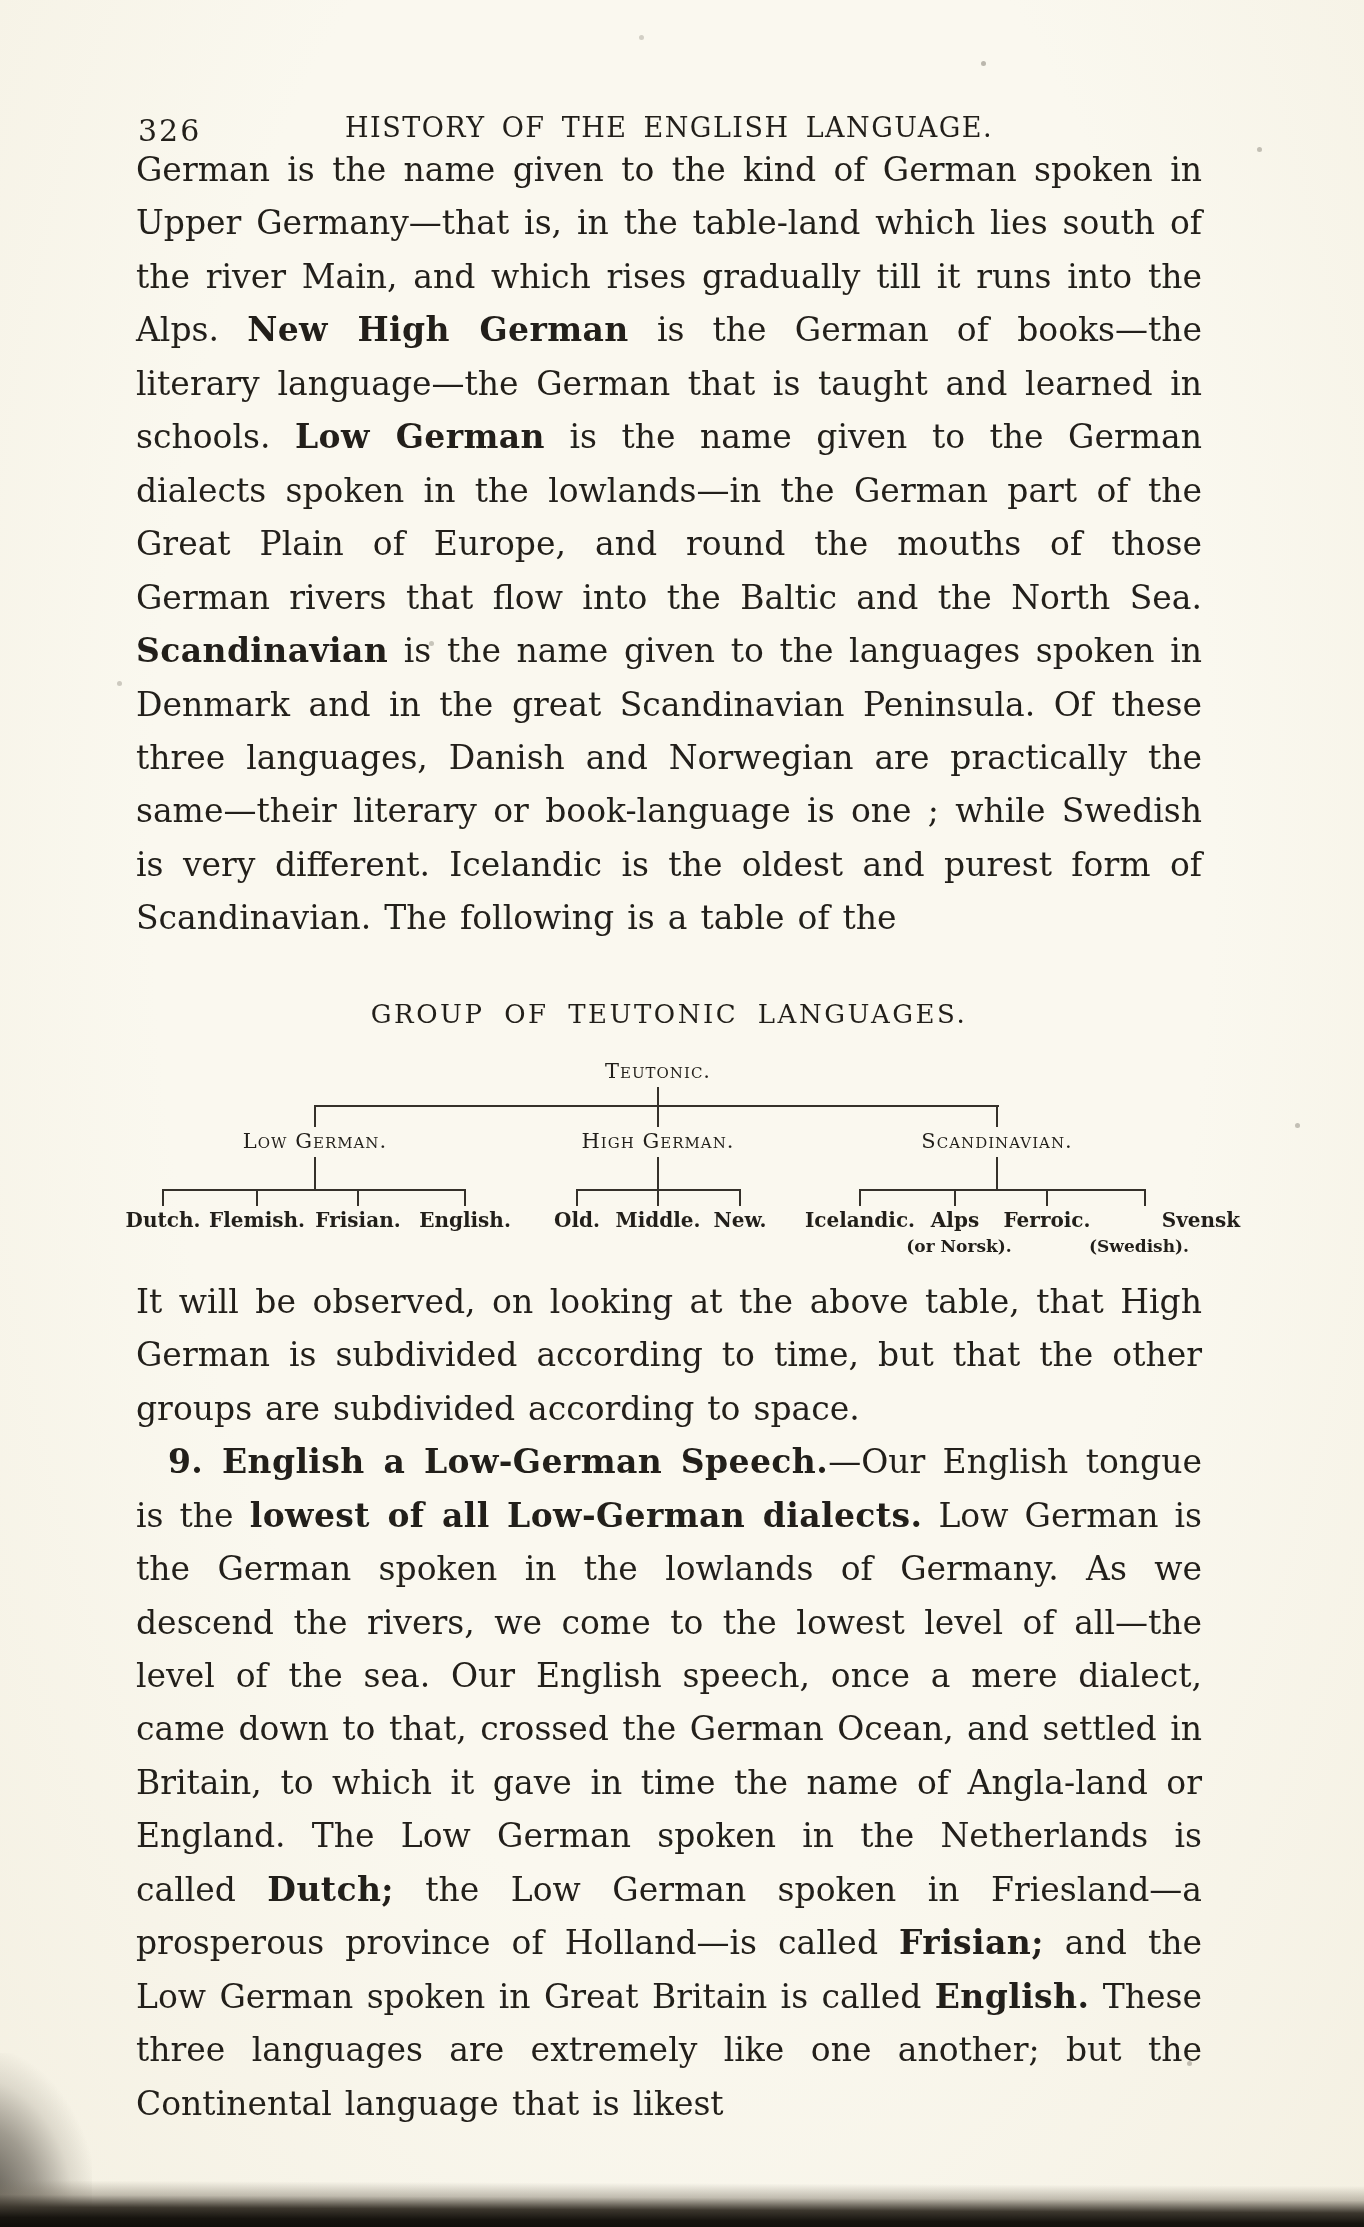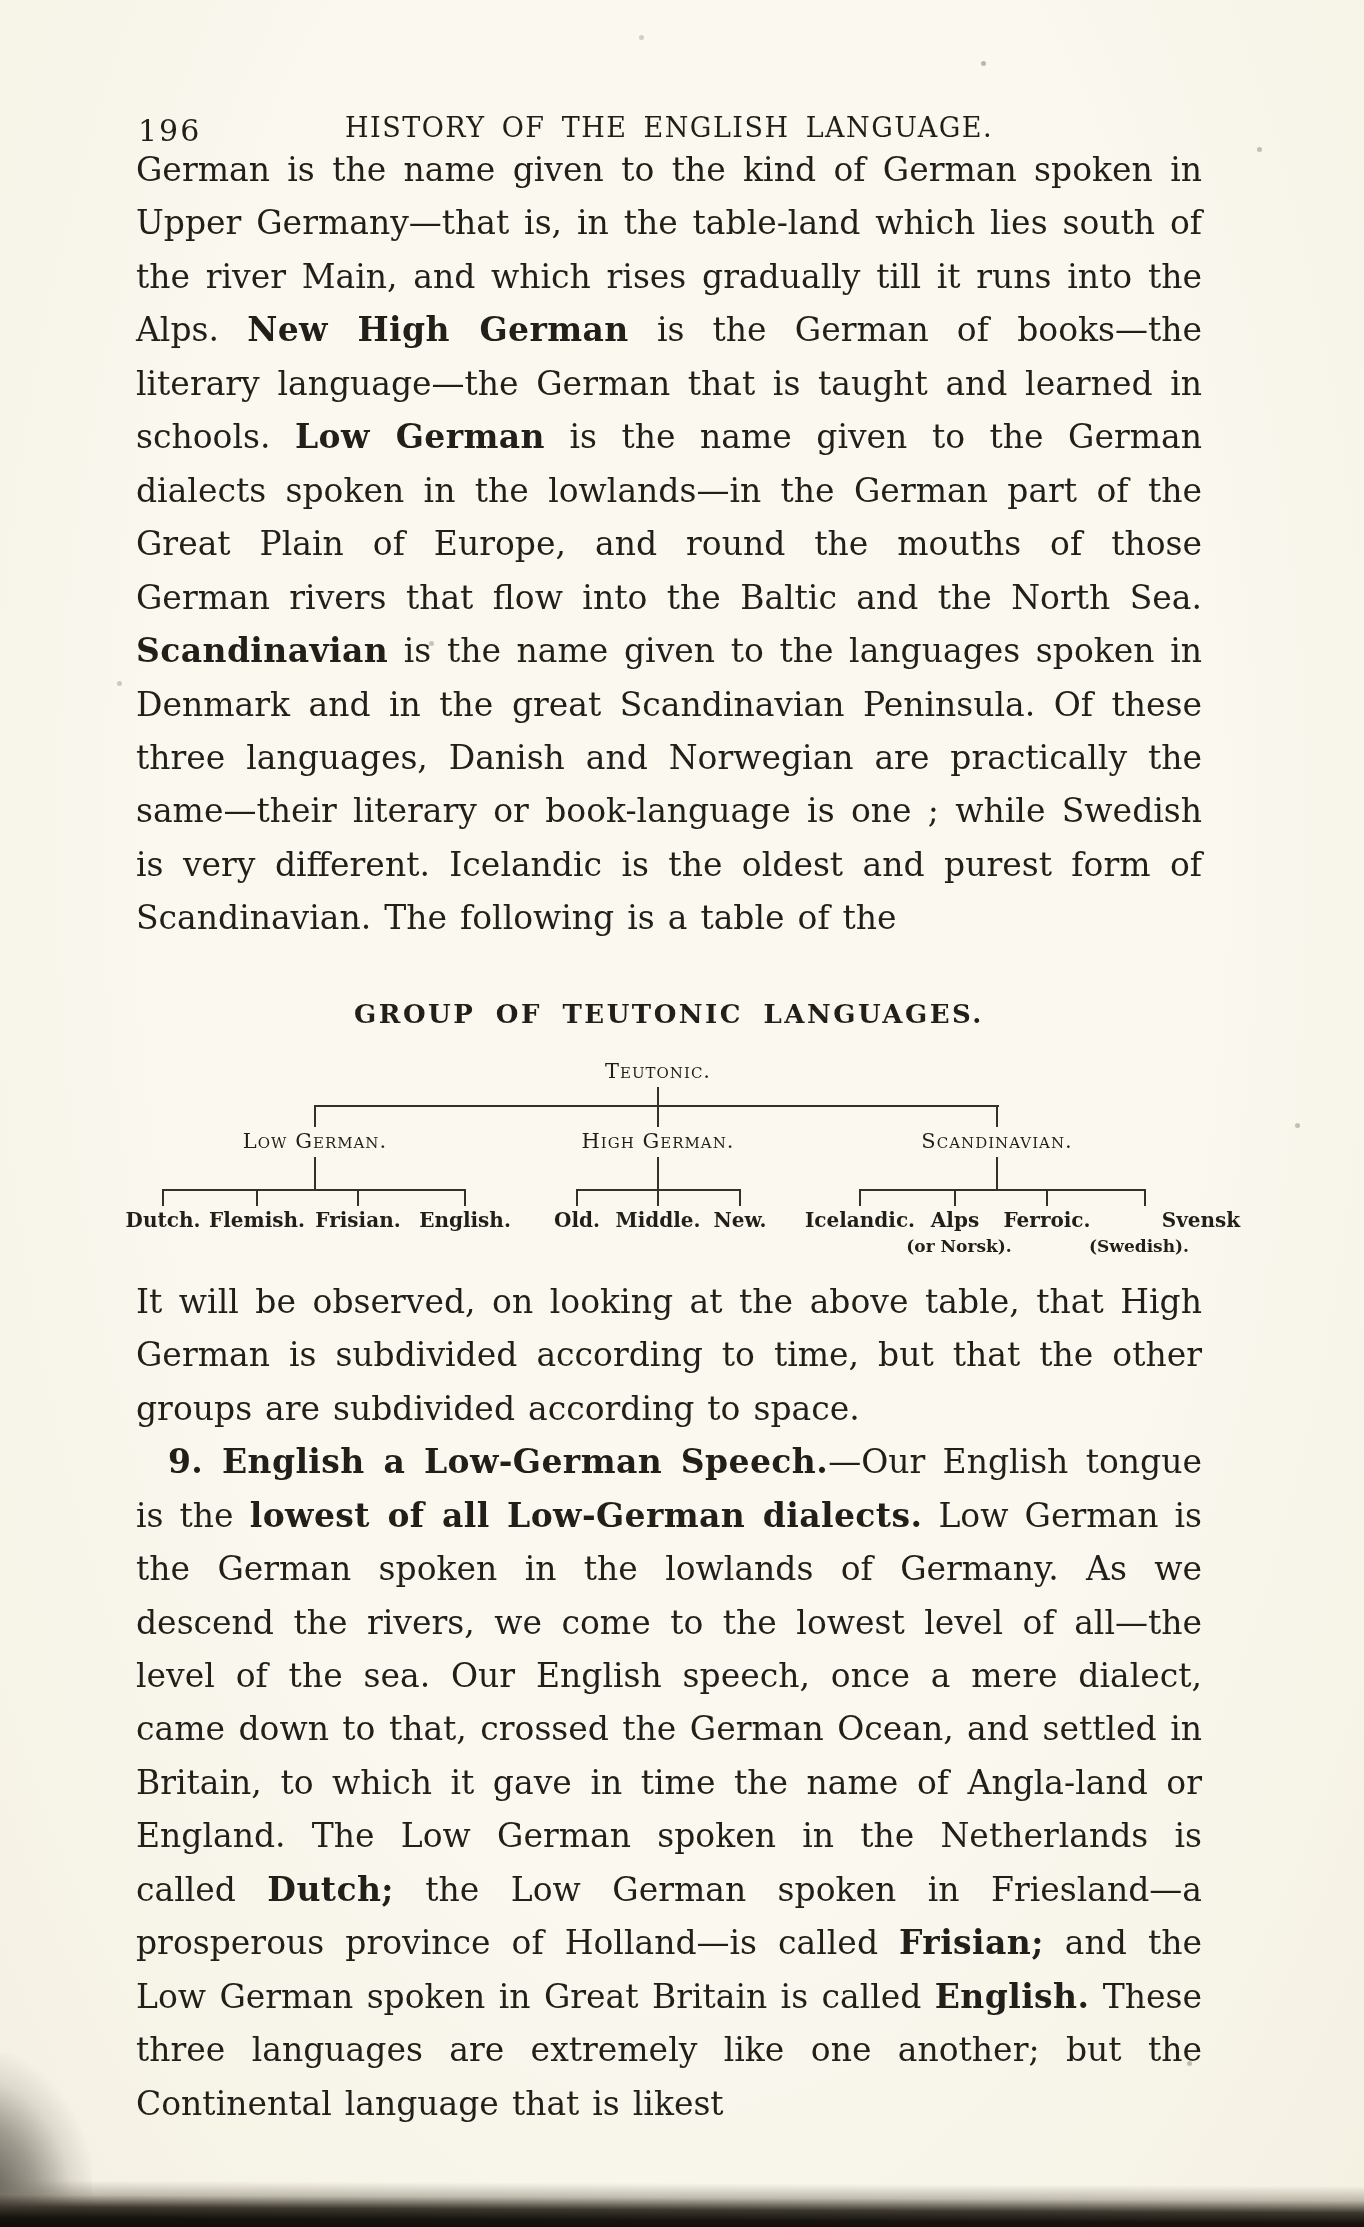"196" span.page-number { text: 196 -> 326 }
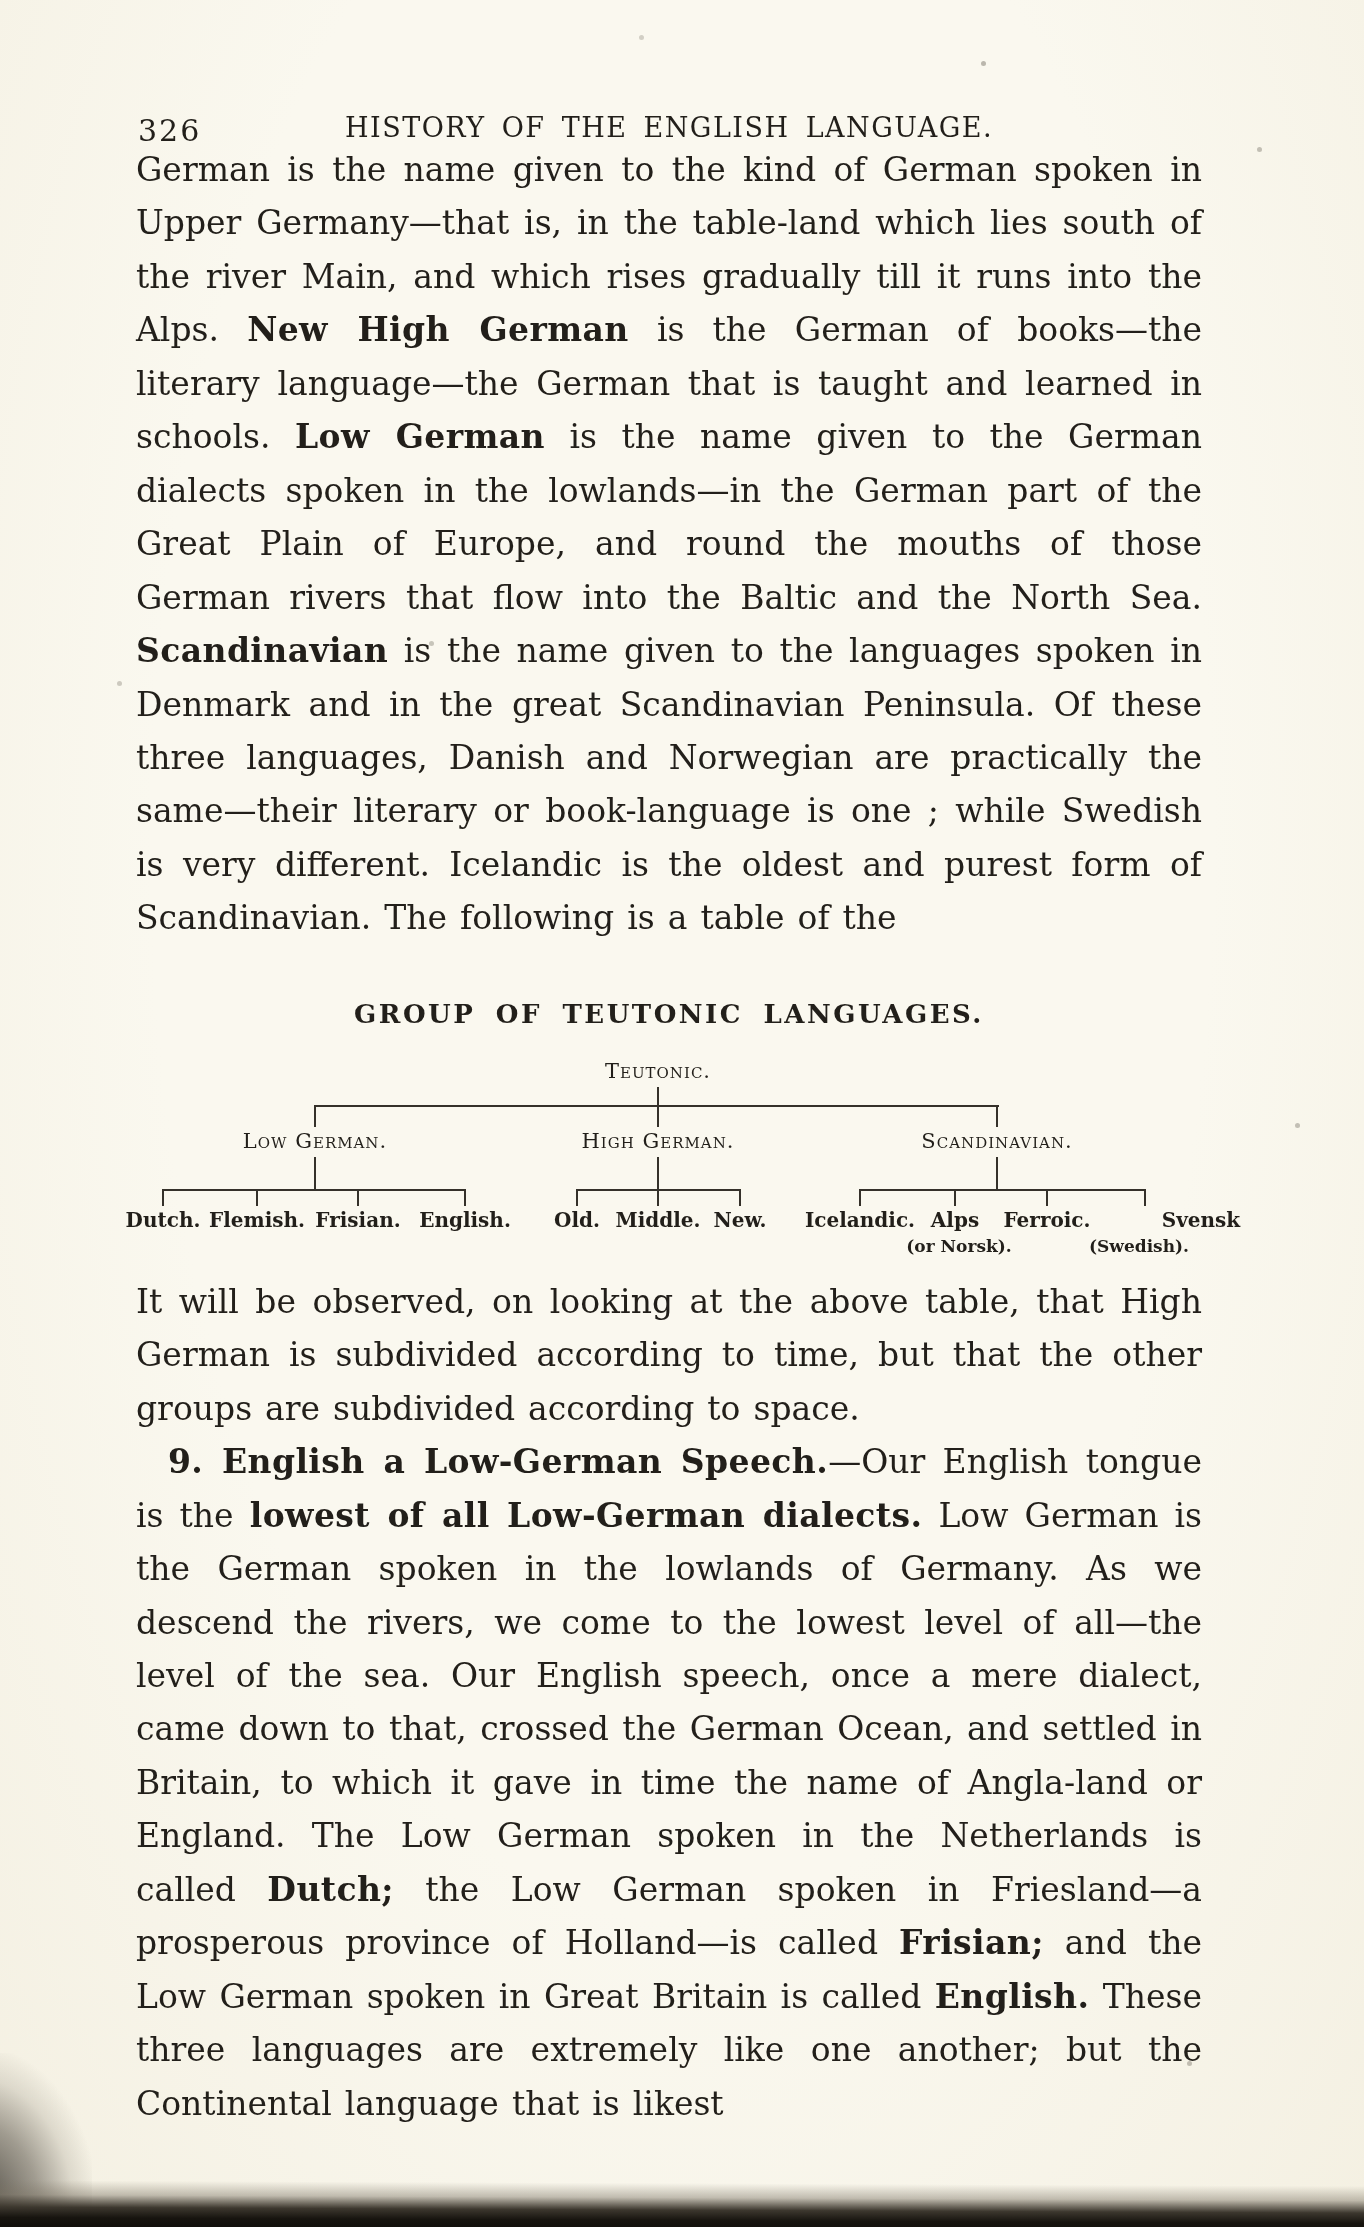"GROUP OF TEUTONIC LANGUAGES." .table-heading { font-weight: bold -> normal }
